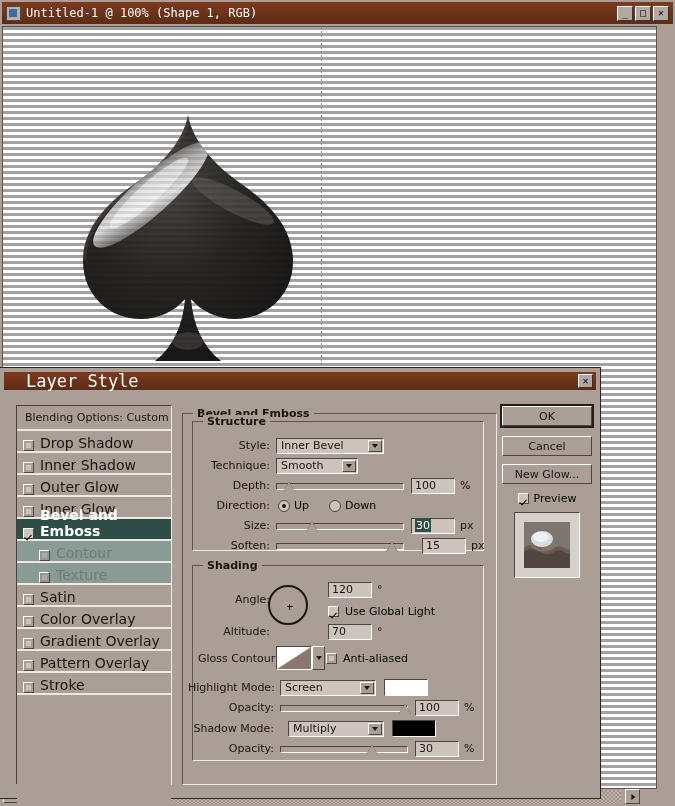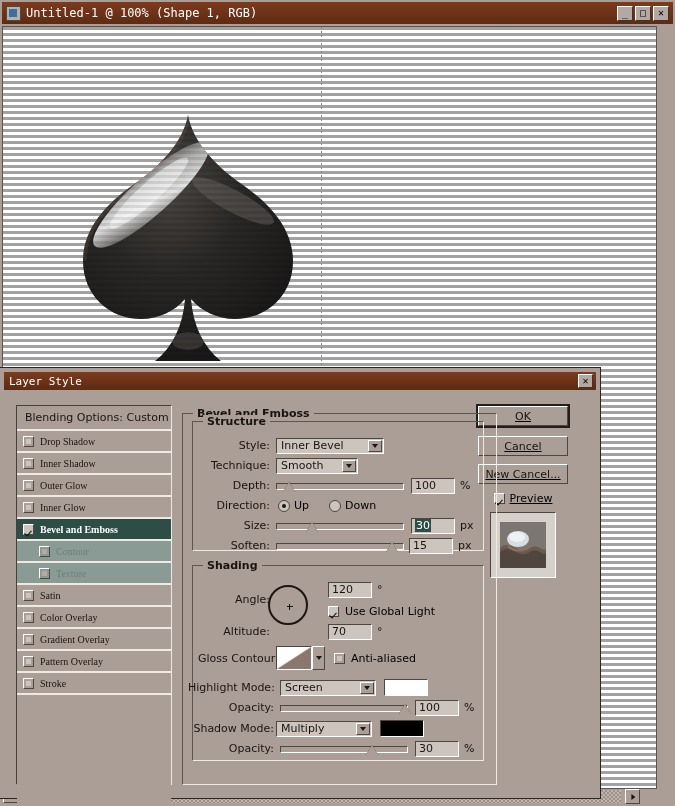"Layer Style" #ls-title .ls-text { font-size: 11px -> 17px; margin-left: 5px -> 22px }
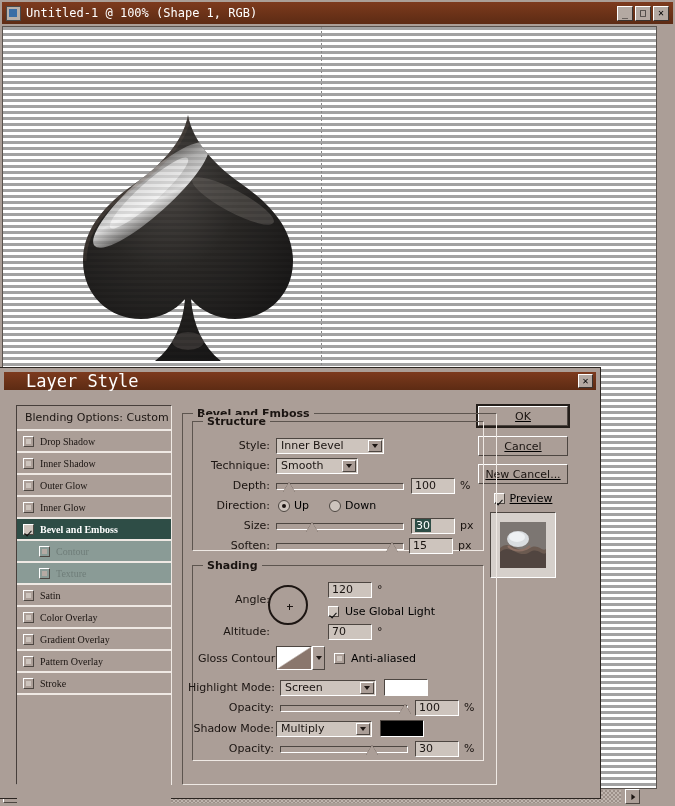"OK" #right-col { left: 476px -> 500px; text-decoration: underline -> none }
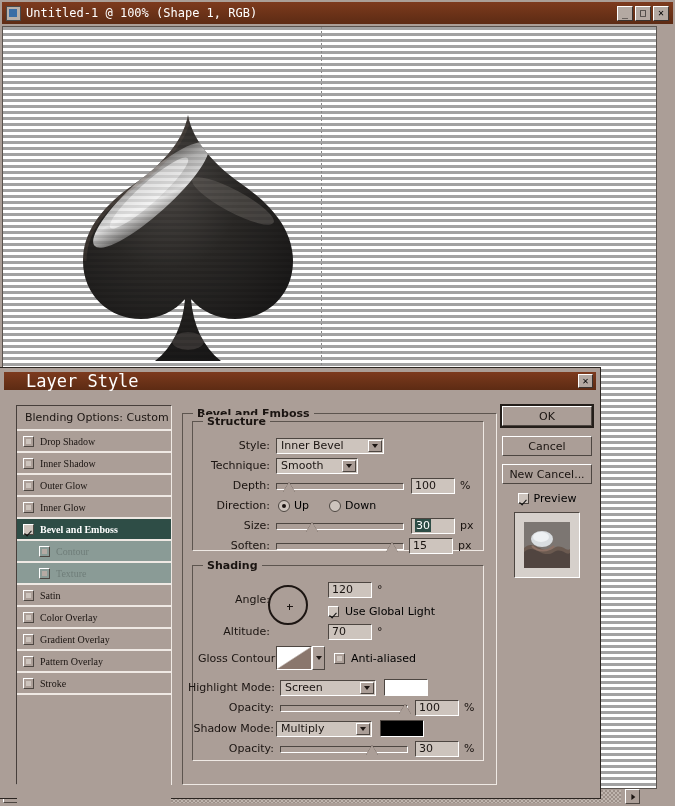"Drop Shadow" .sl-item { align-items: center -> flex-end; font-family: Liberation Serif, serif -> none; font-size: 10px -> 14px }
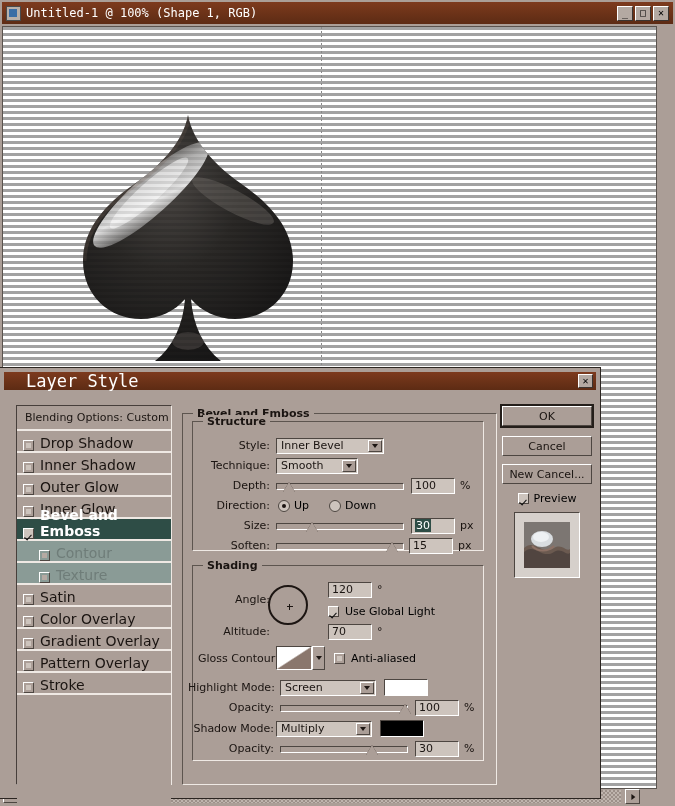"New Cancel..." div.dlg-btn { text: Cancel -> Glow }
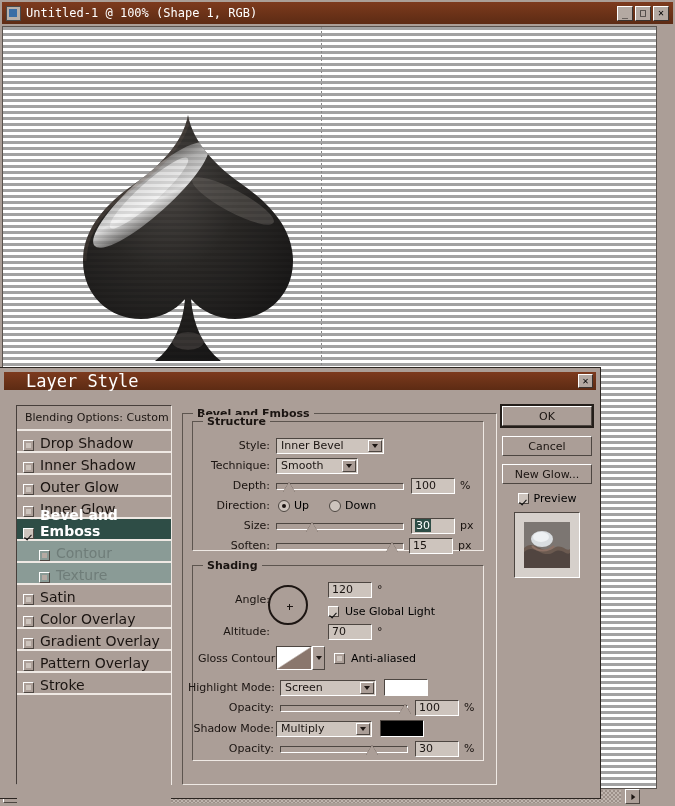"15" span.numbox { margin-left: 5px -> 18px }
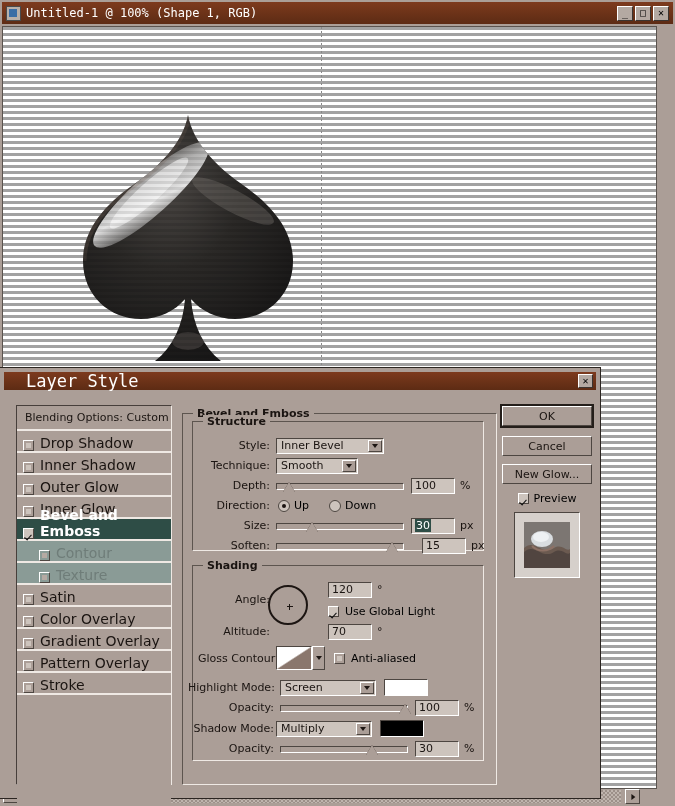"Anti-aliased" span { margin-left: 9px -> 1px }
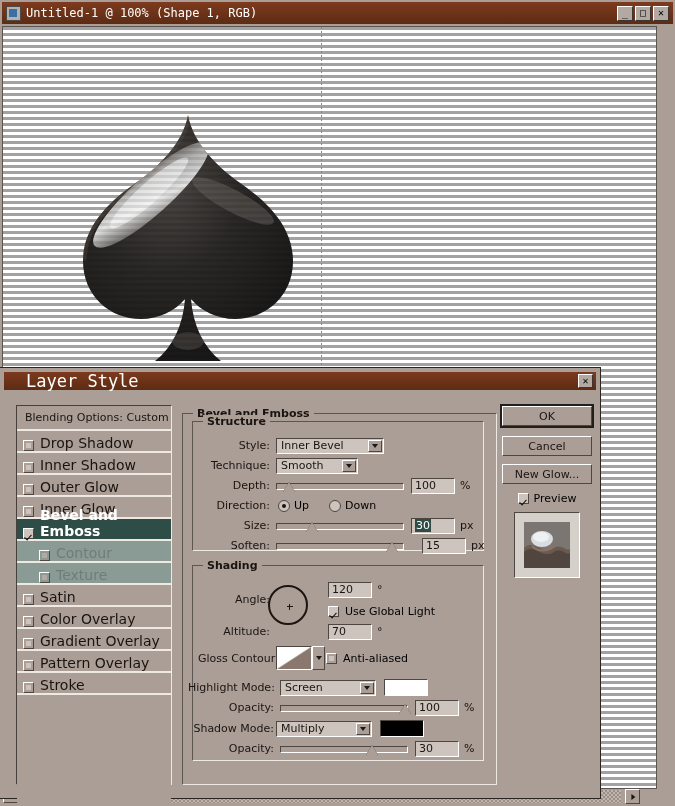"Multiply" span.select { margin-left: 2px -> 14px }
